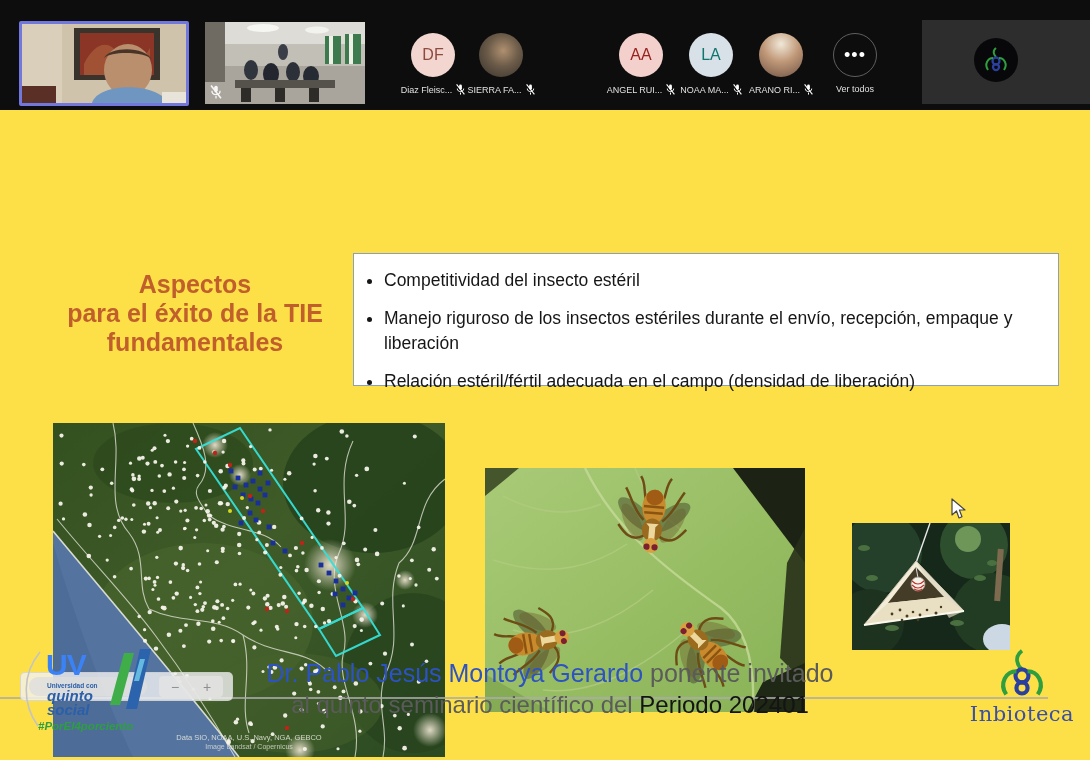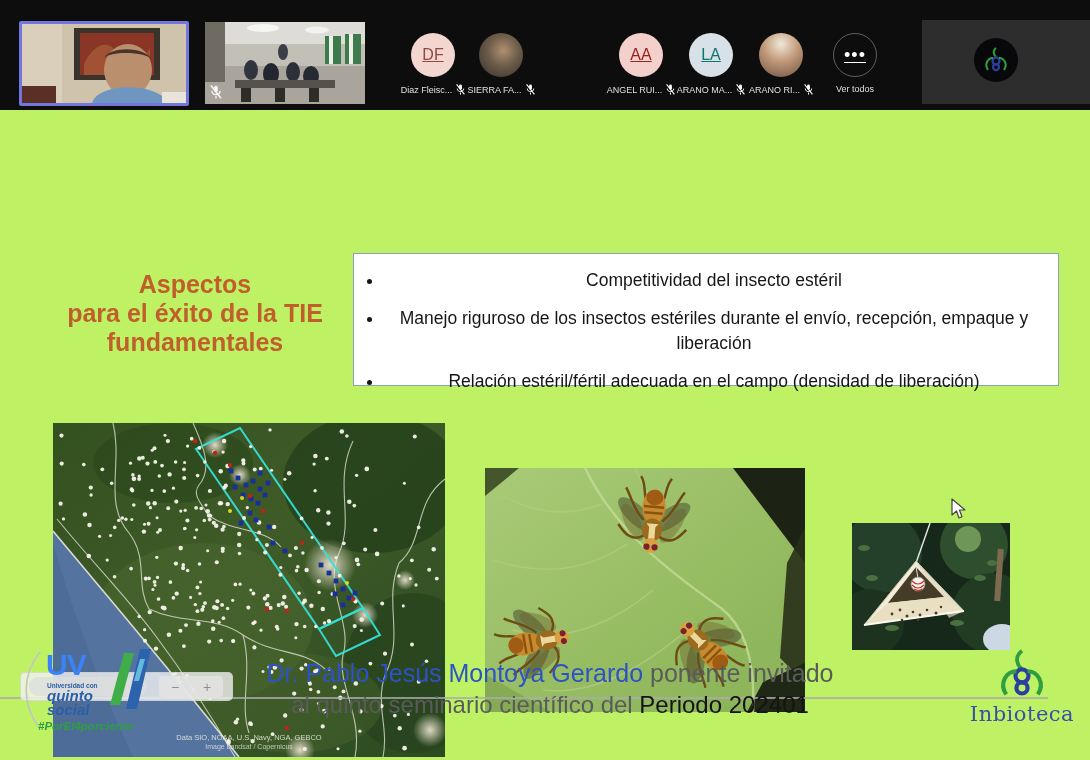"DF" .avatar-circle { text-decoration: underline -> none }
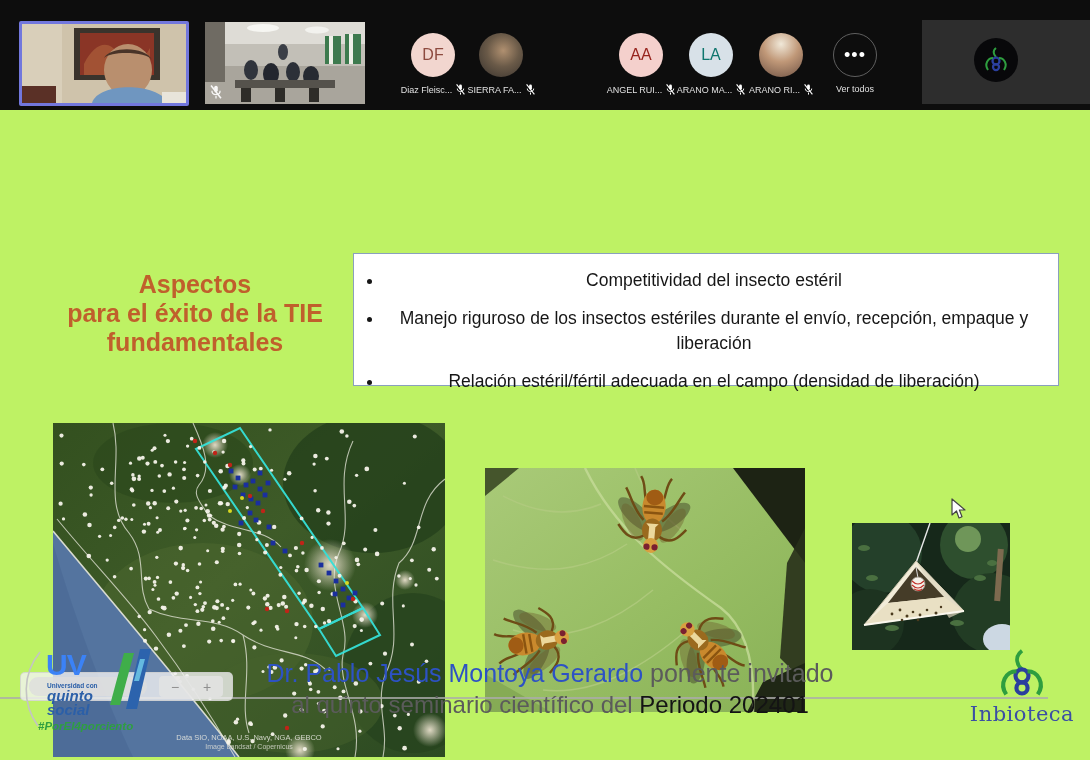"ARANO MA..." span.avatar-label { text: ARANO -> NOAA }
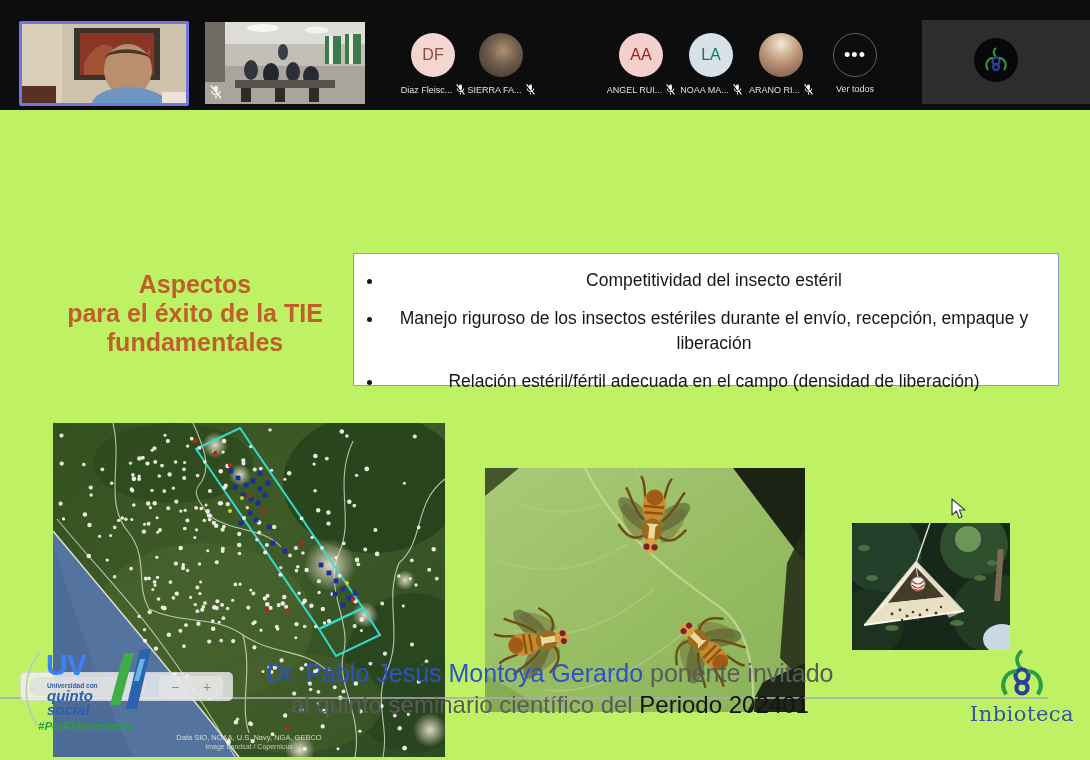"Aspectos" .slide { background: #bef264 -> #fde047 }
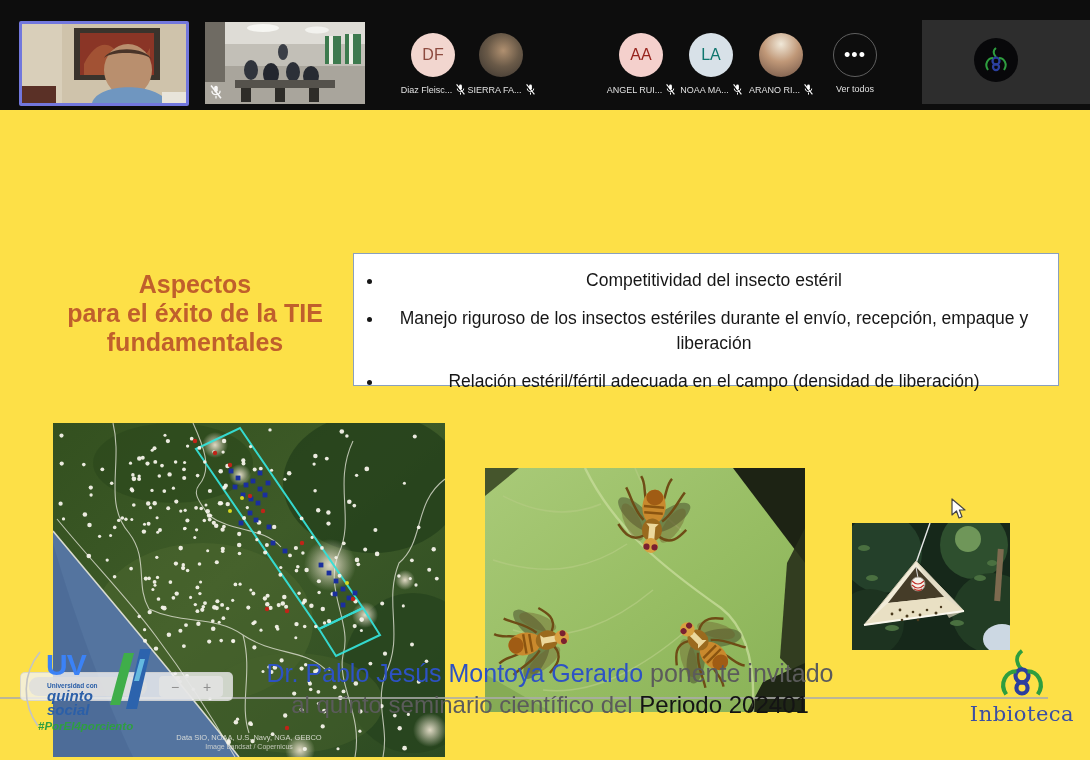"Competitividad del insecto estéril" .bullet-box { text-align: center -> none }
